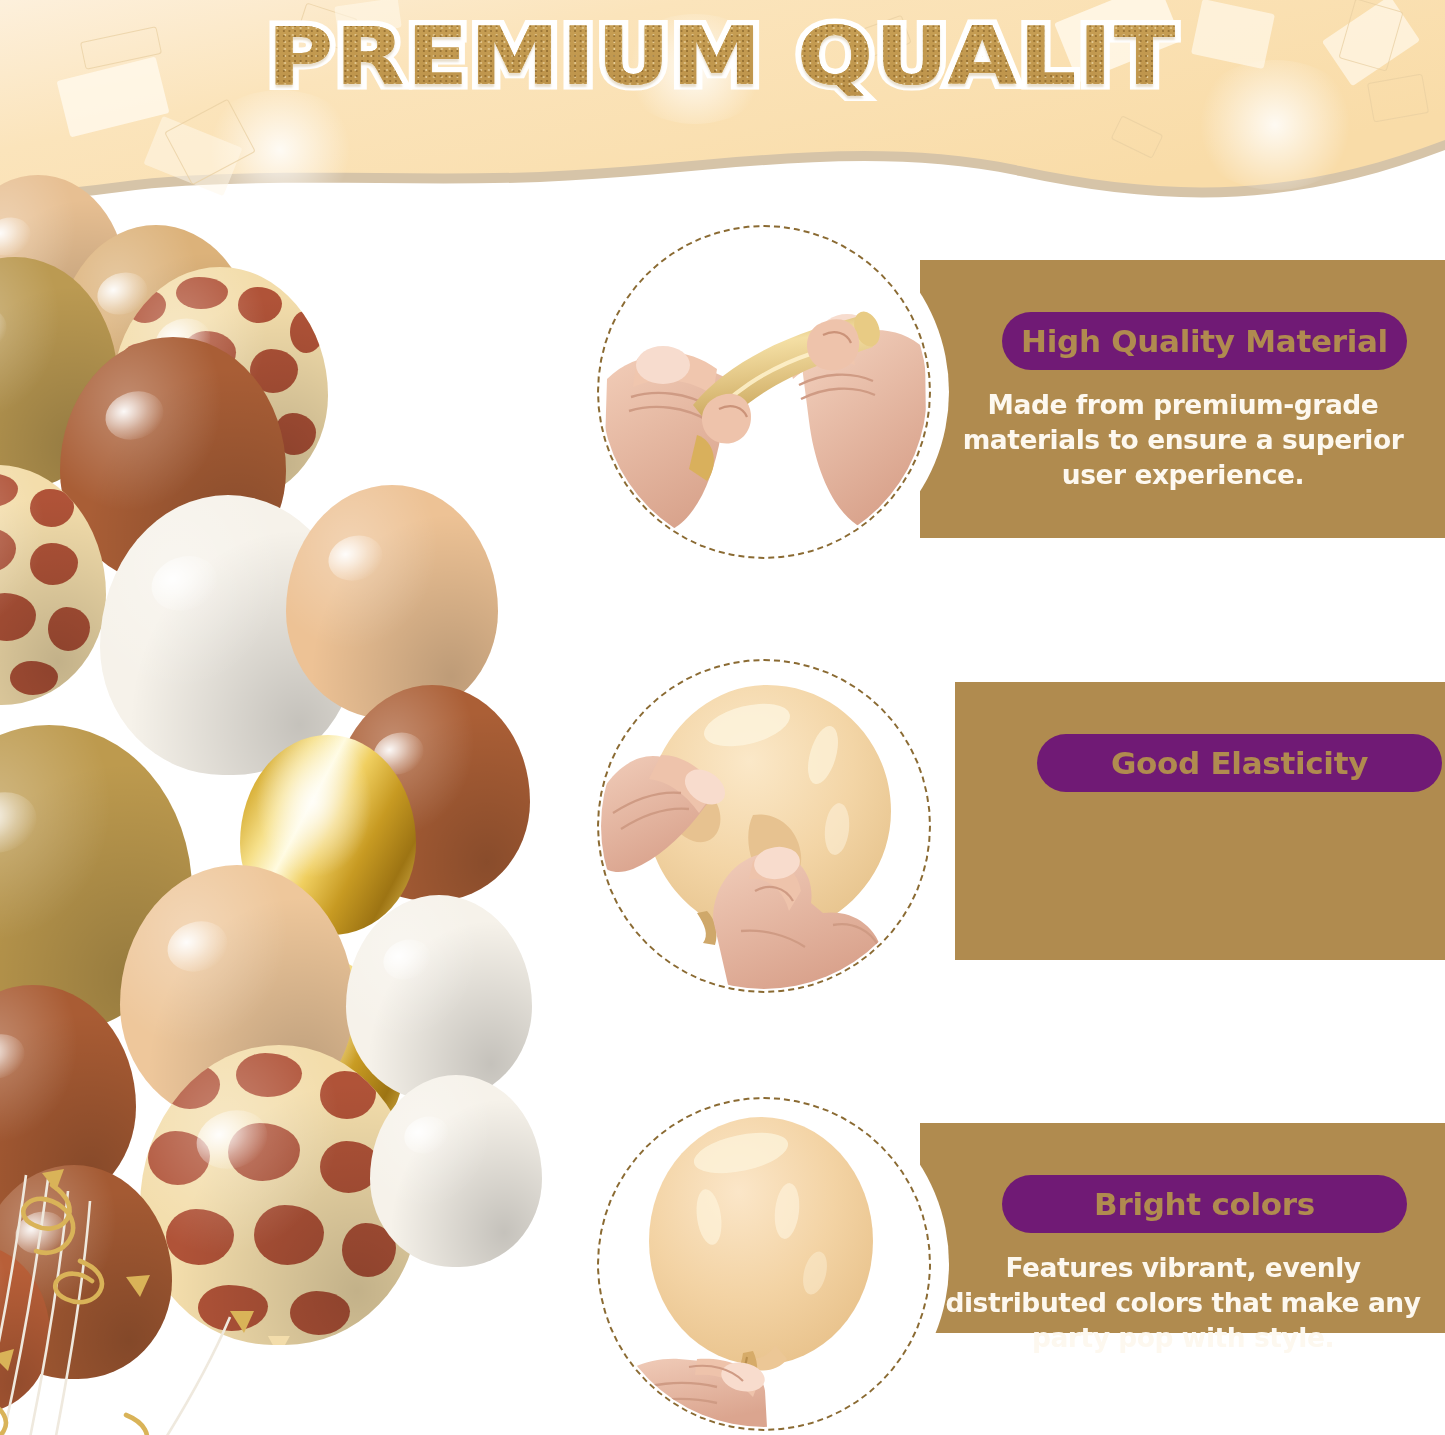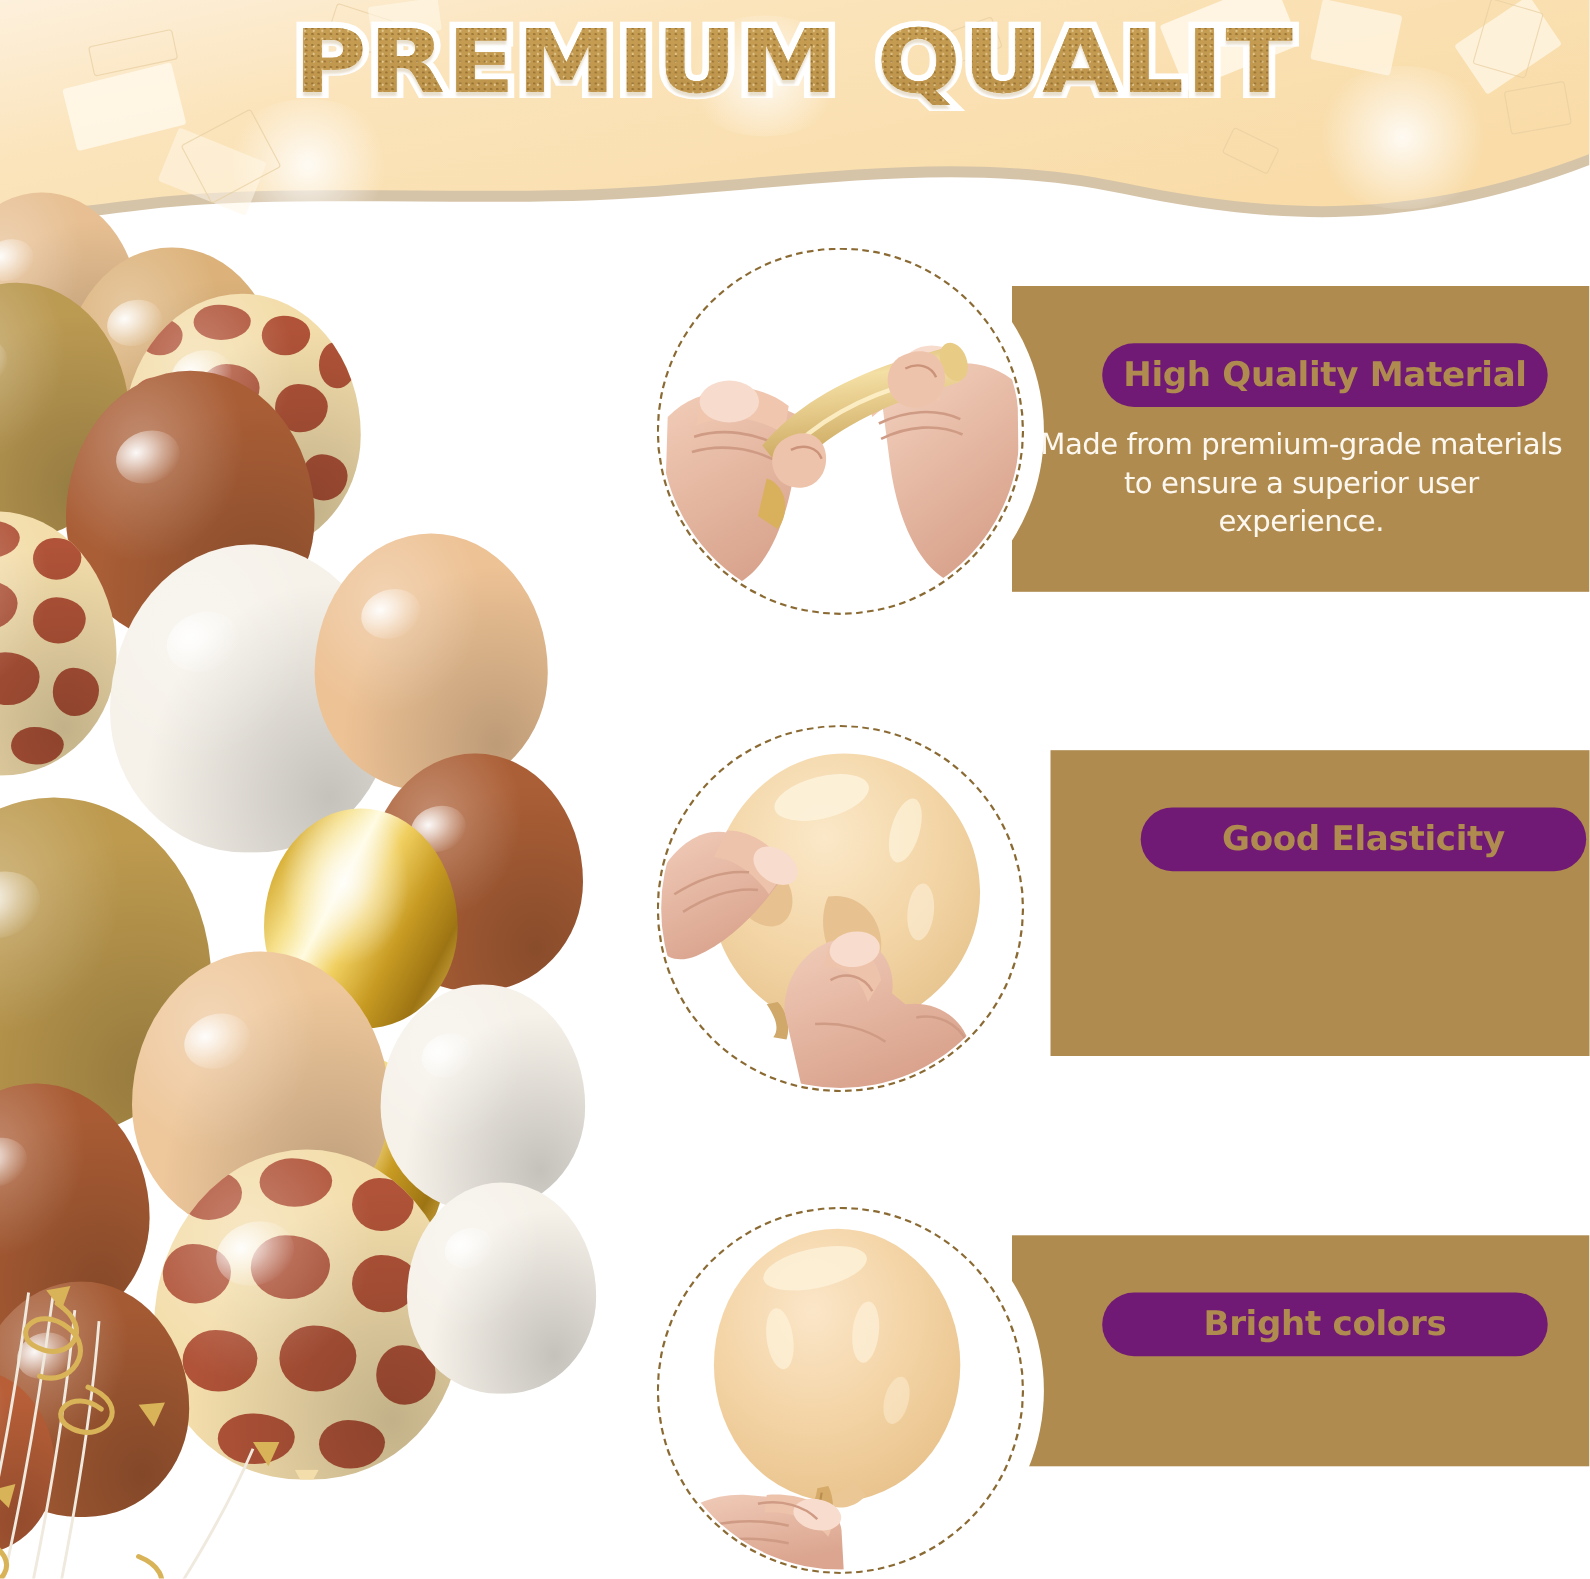"Made from premium-grade materials to" .panel-body { font-weight: normal -> bold }
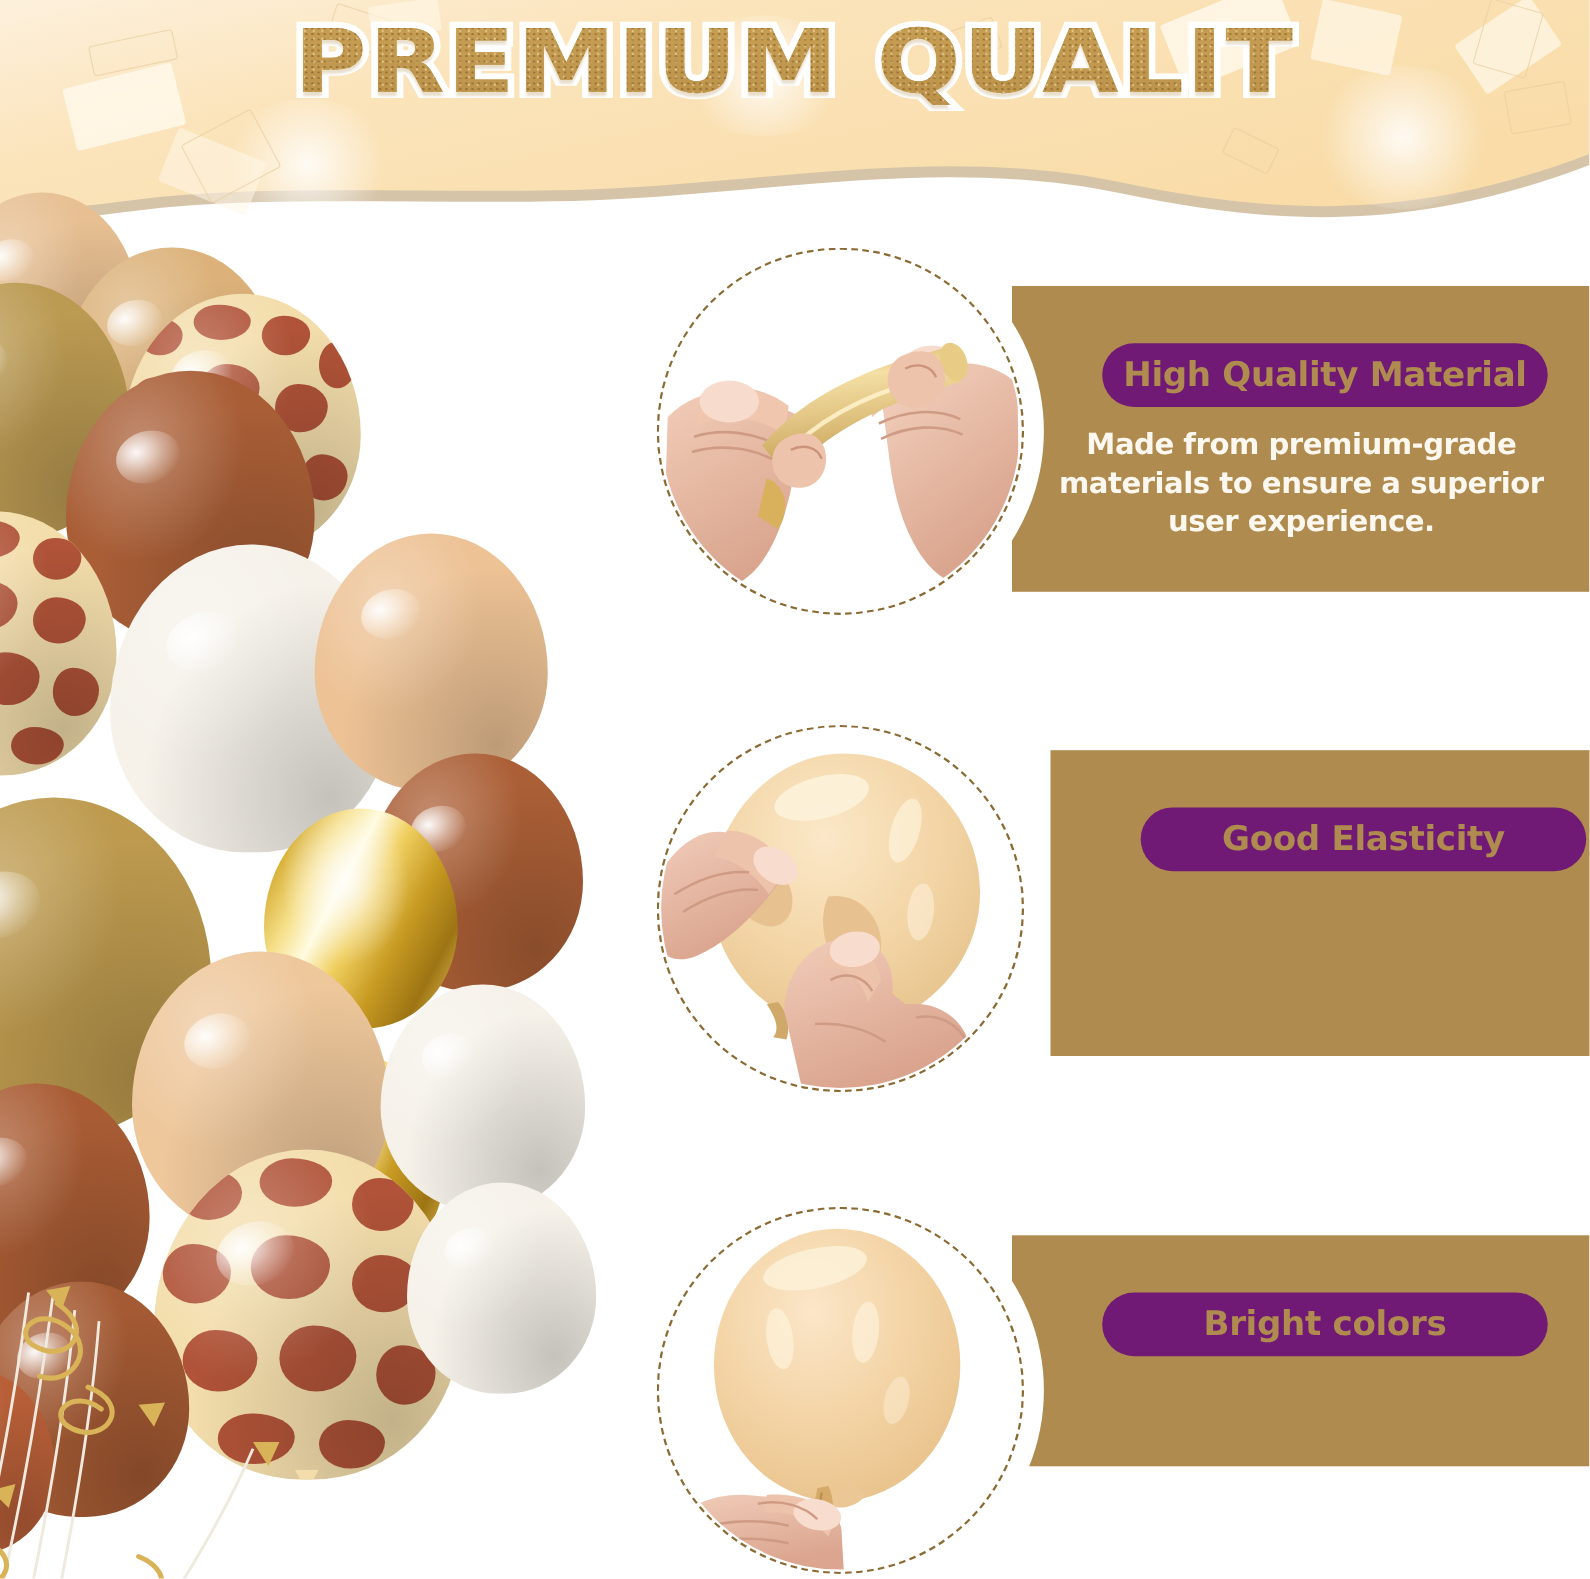"Features vibrant, evenly distributed" div.panel-body { html: none -> <div>Features vibrant, evenly distributed colors that make any party pop with style.</div> }
